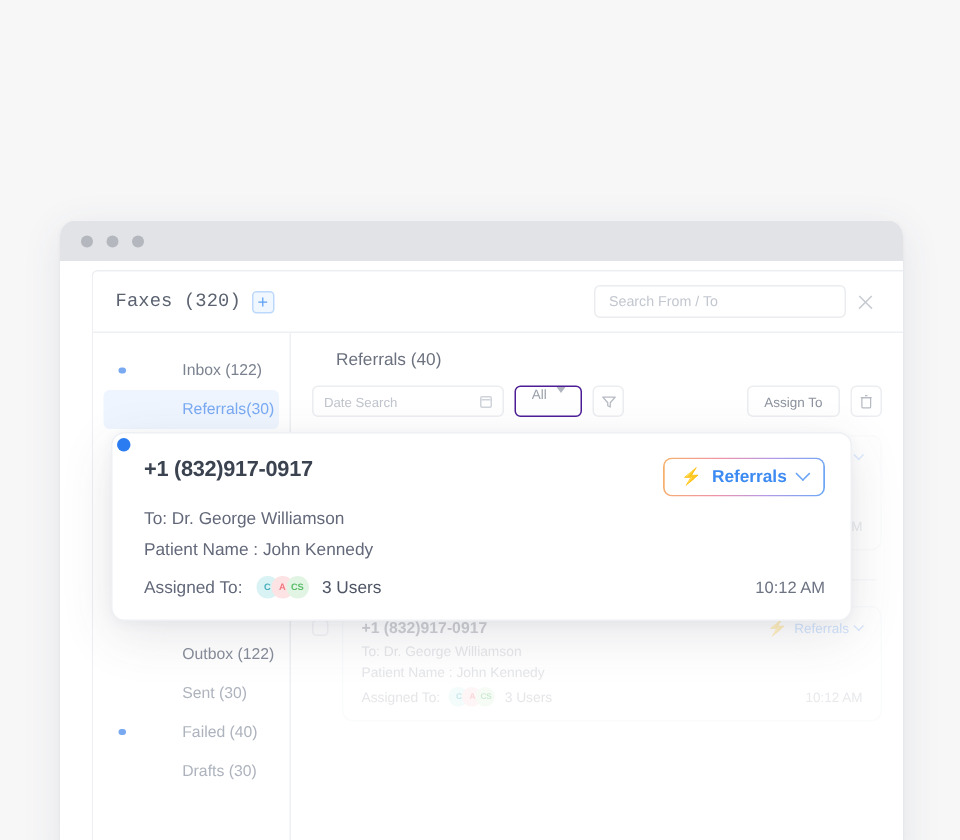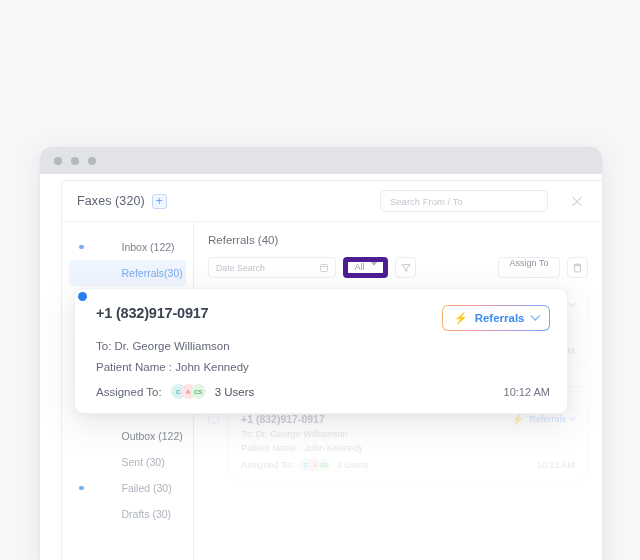"Faxes (320)" .page-title { font-family: none -> Liberation Mono, monospace }
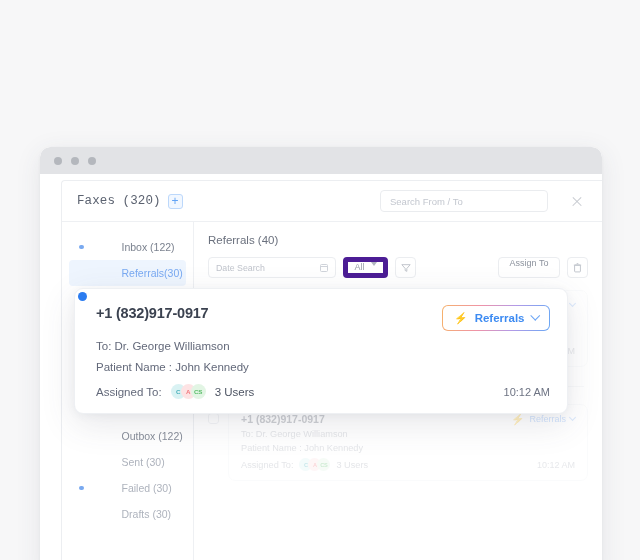"Search From / To" .header-right { gap: 22px -> 6px }
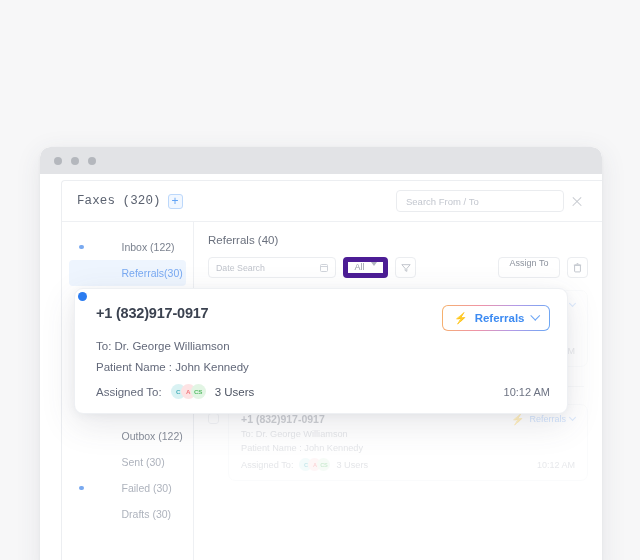"Referrals (40)" .main-title { margin-left: none -> 16px }
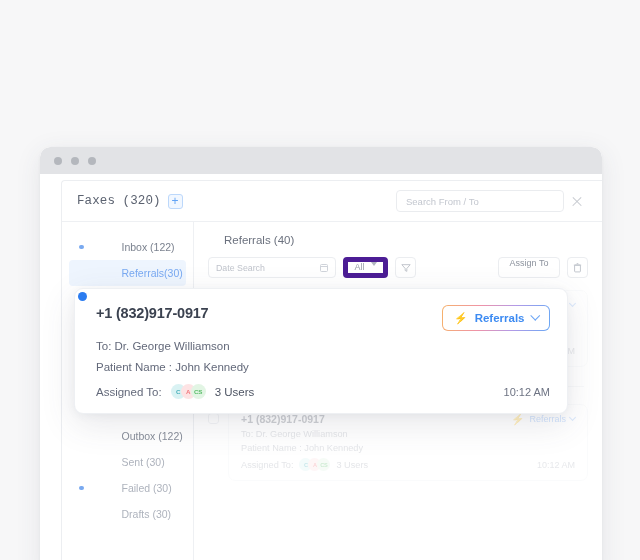"All" .select-all { border: 5px solid #4c1d95 -> 1px solid #4c1d95 }
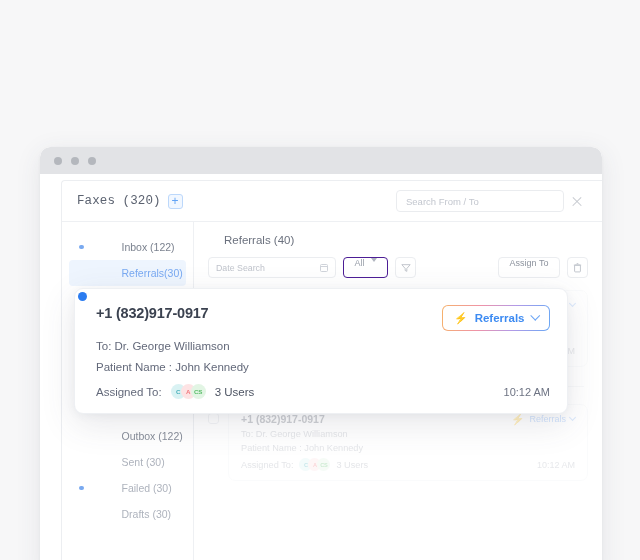"Assign To" .assign-btn { align-items: flex-start -> center }
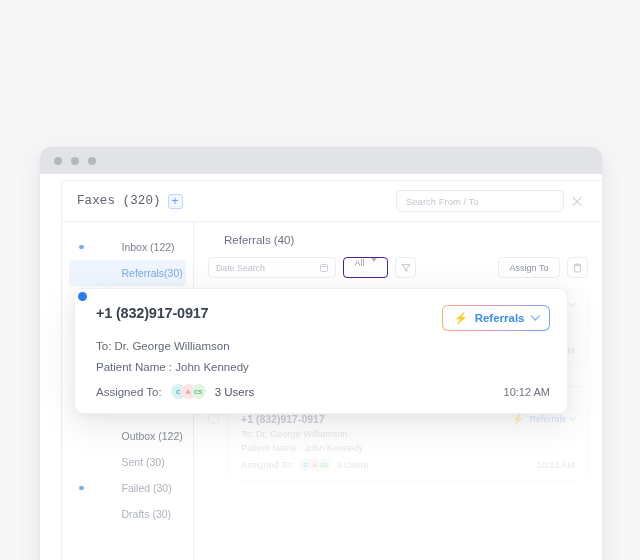"Failed (30)" span { text: 30 -> 40 }
